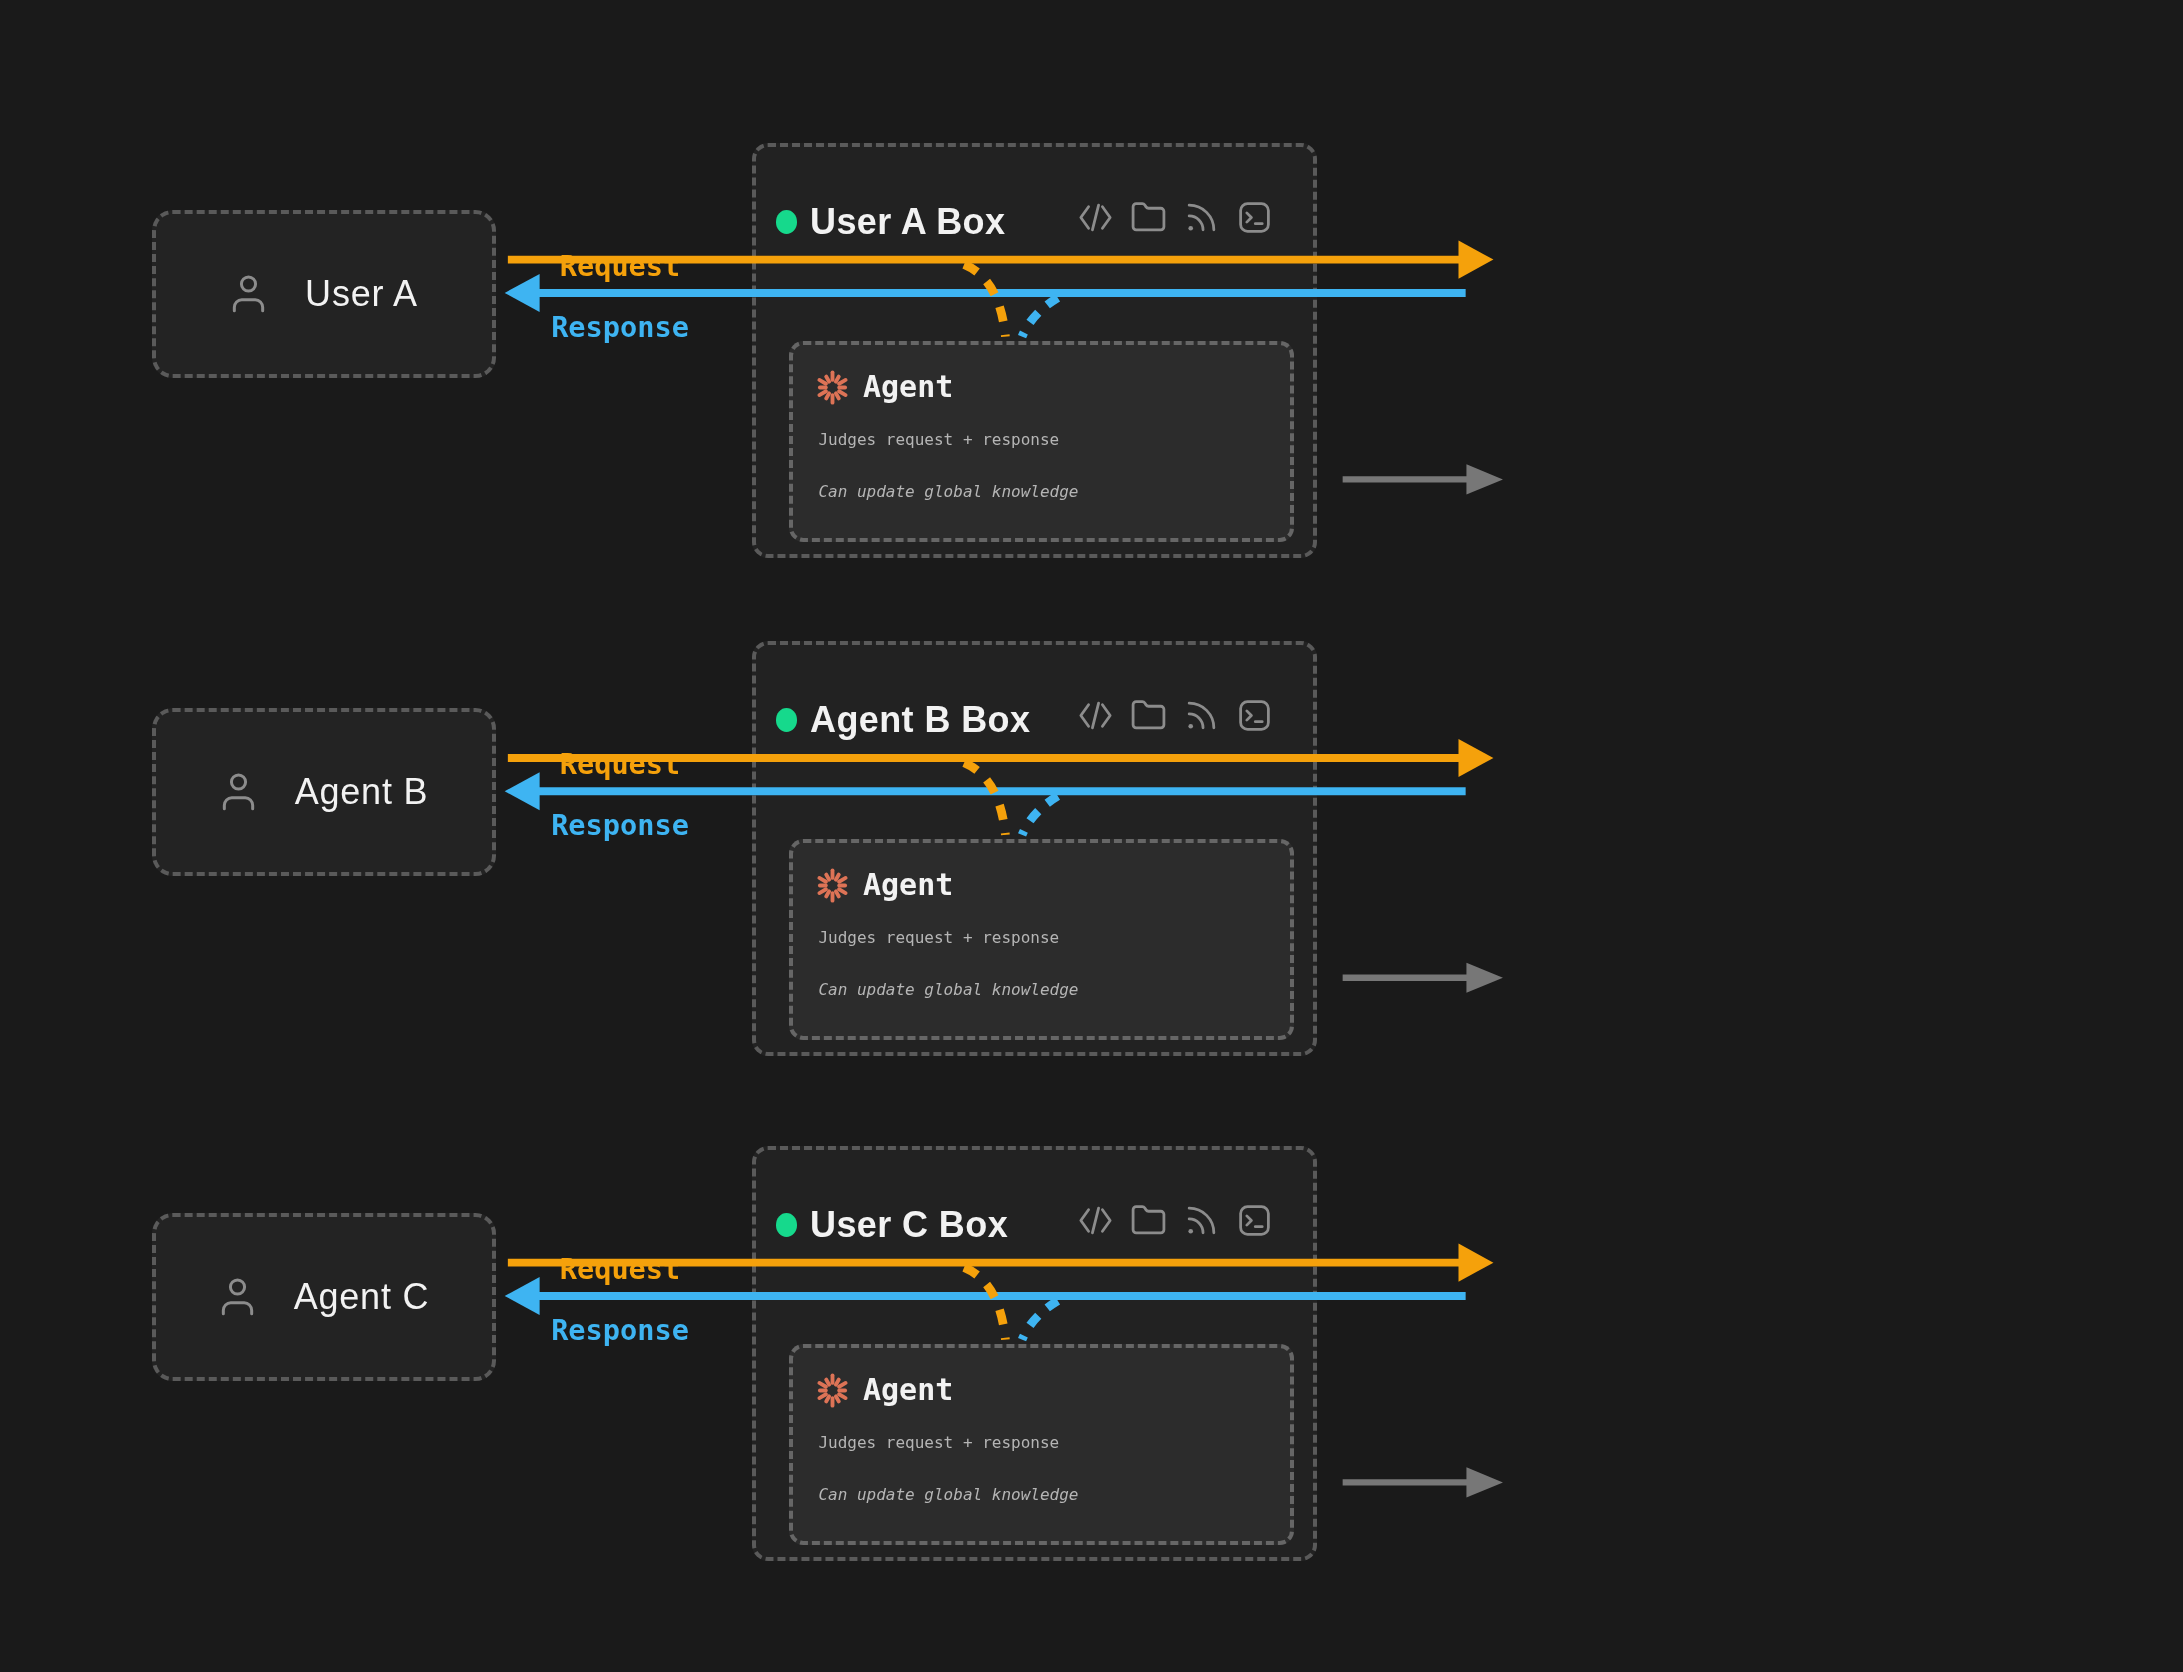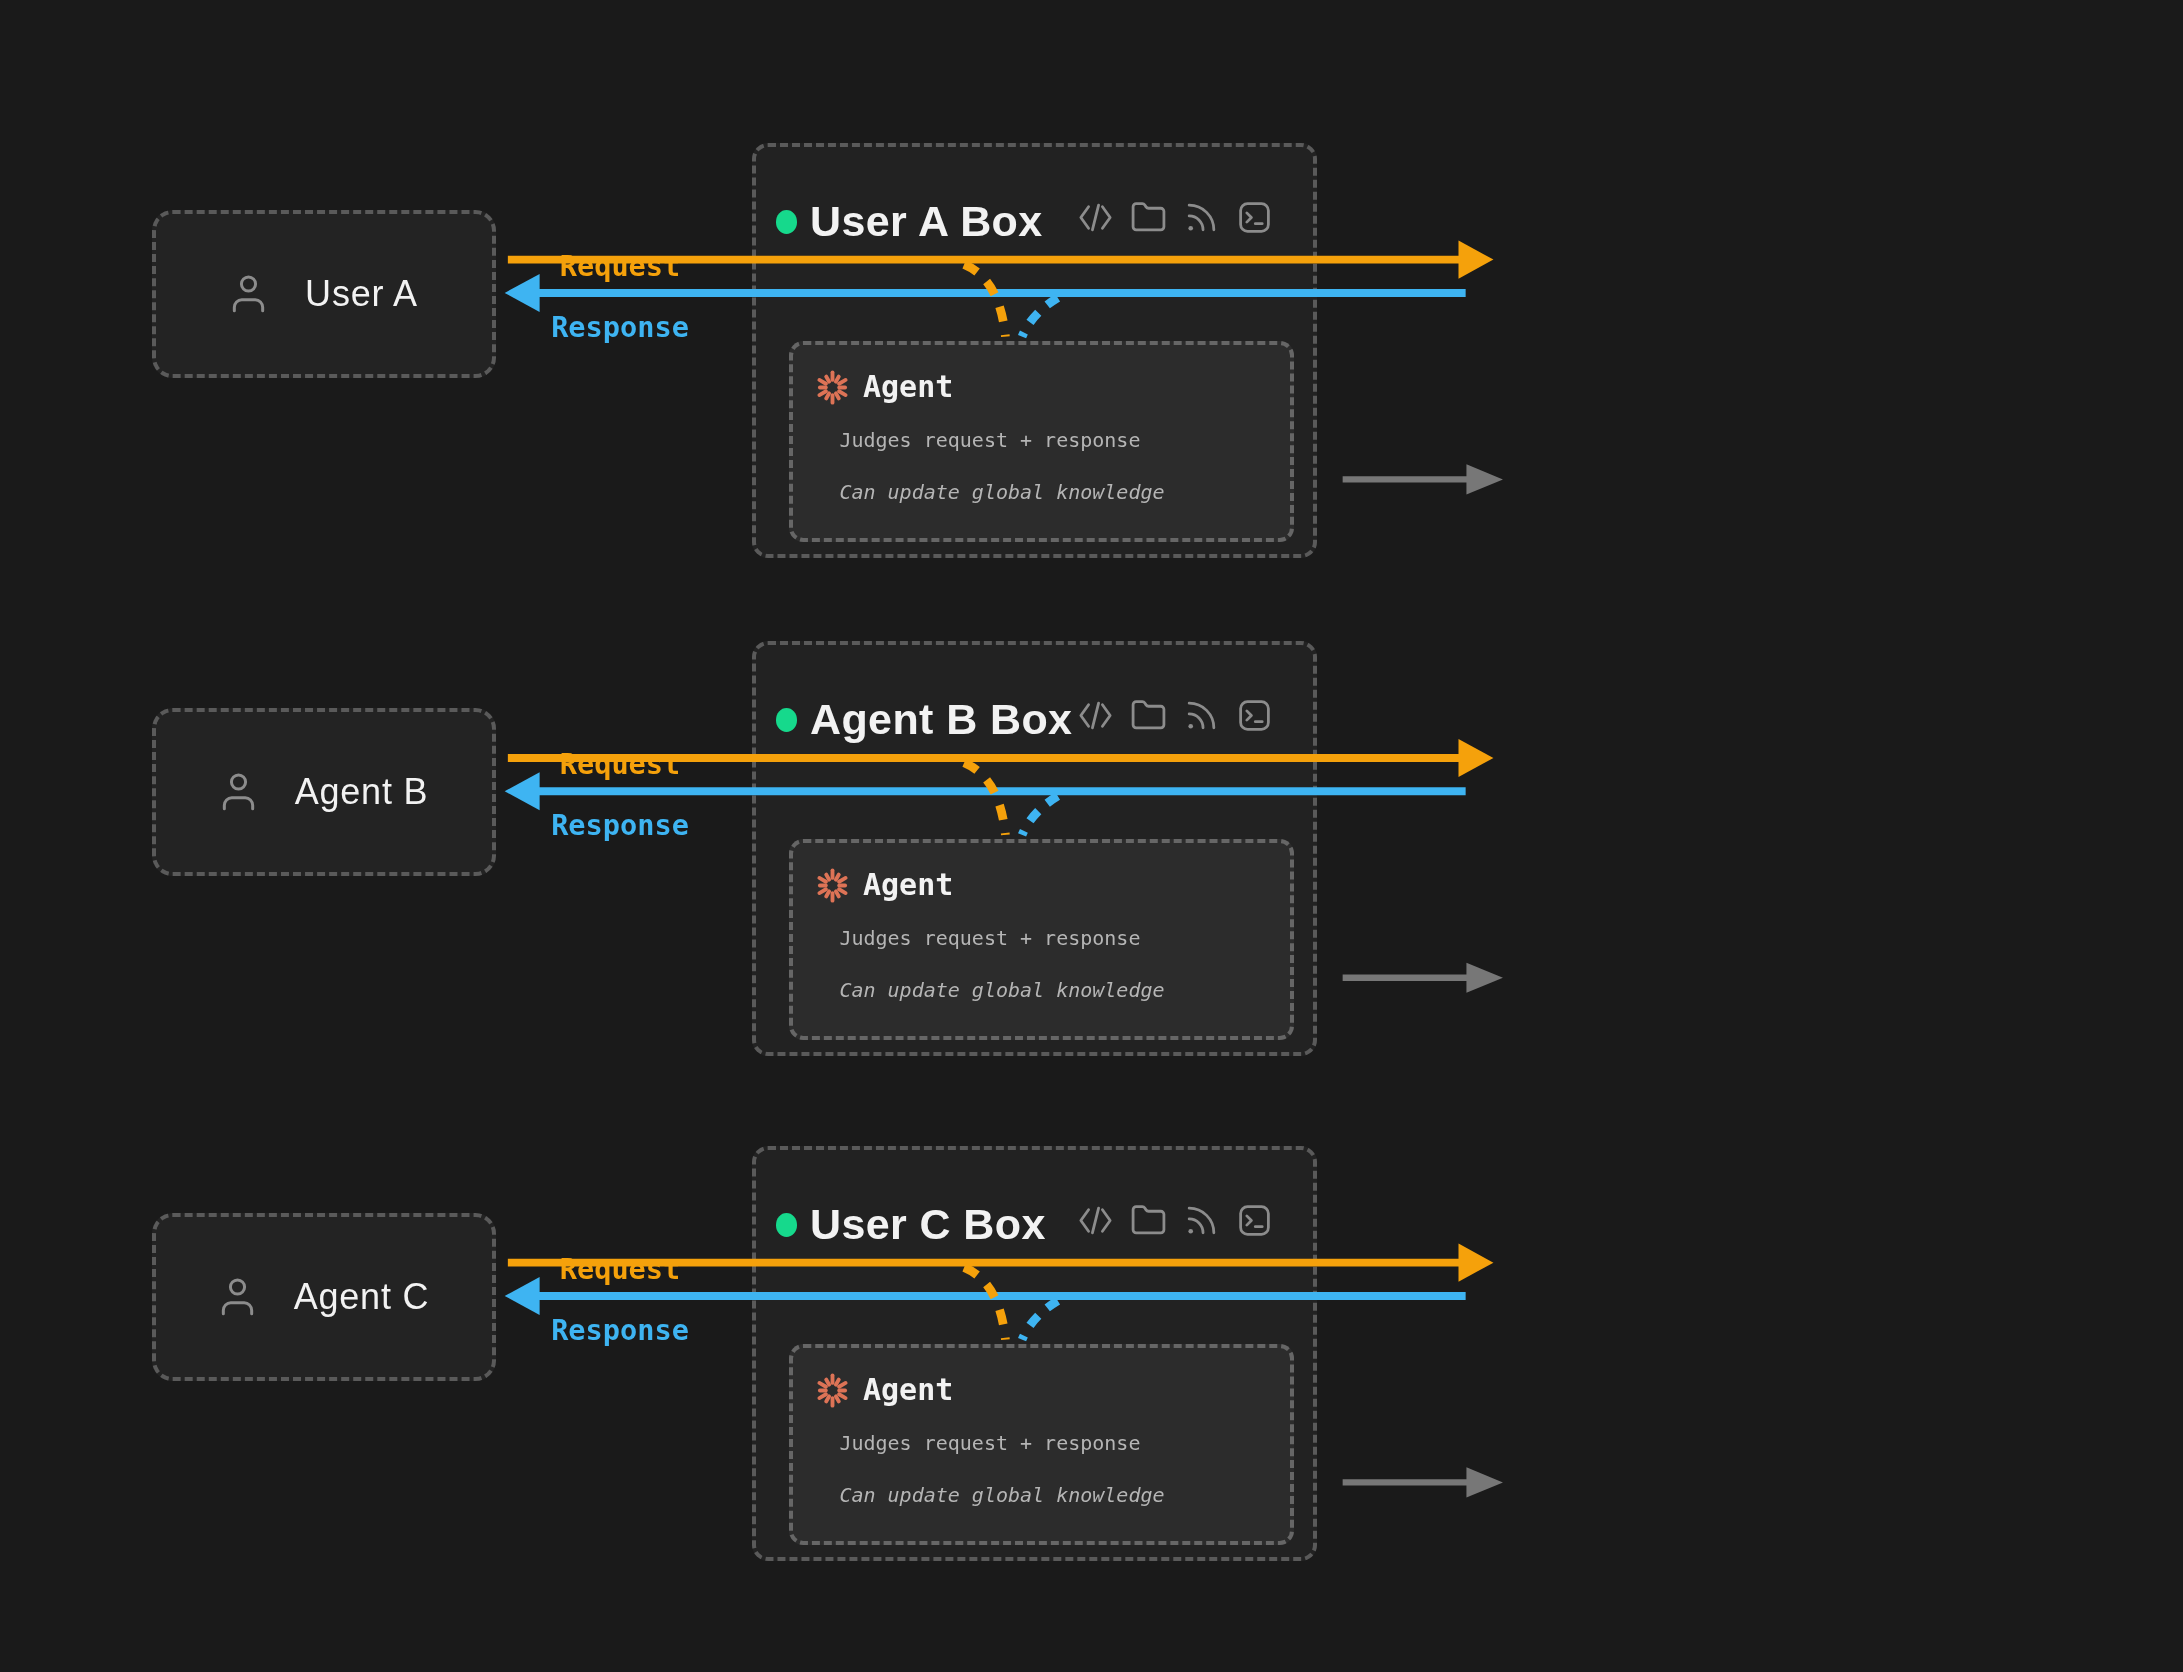"User A Box" .box-title { font-size: 43px -> 36px }
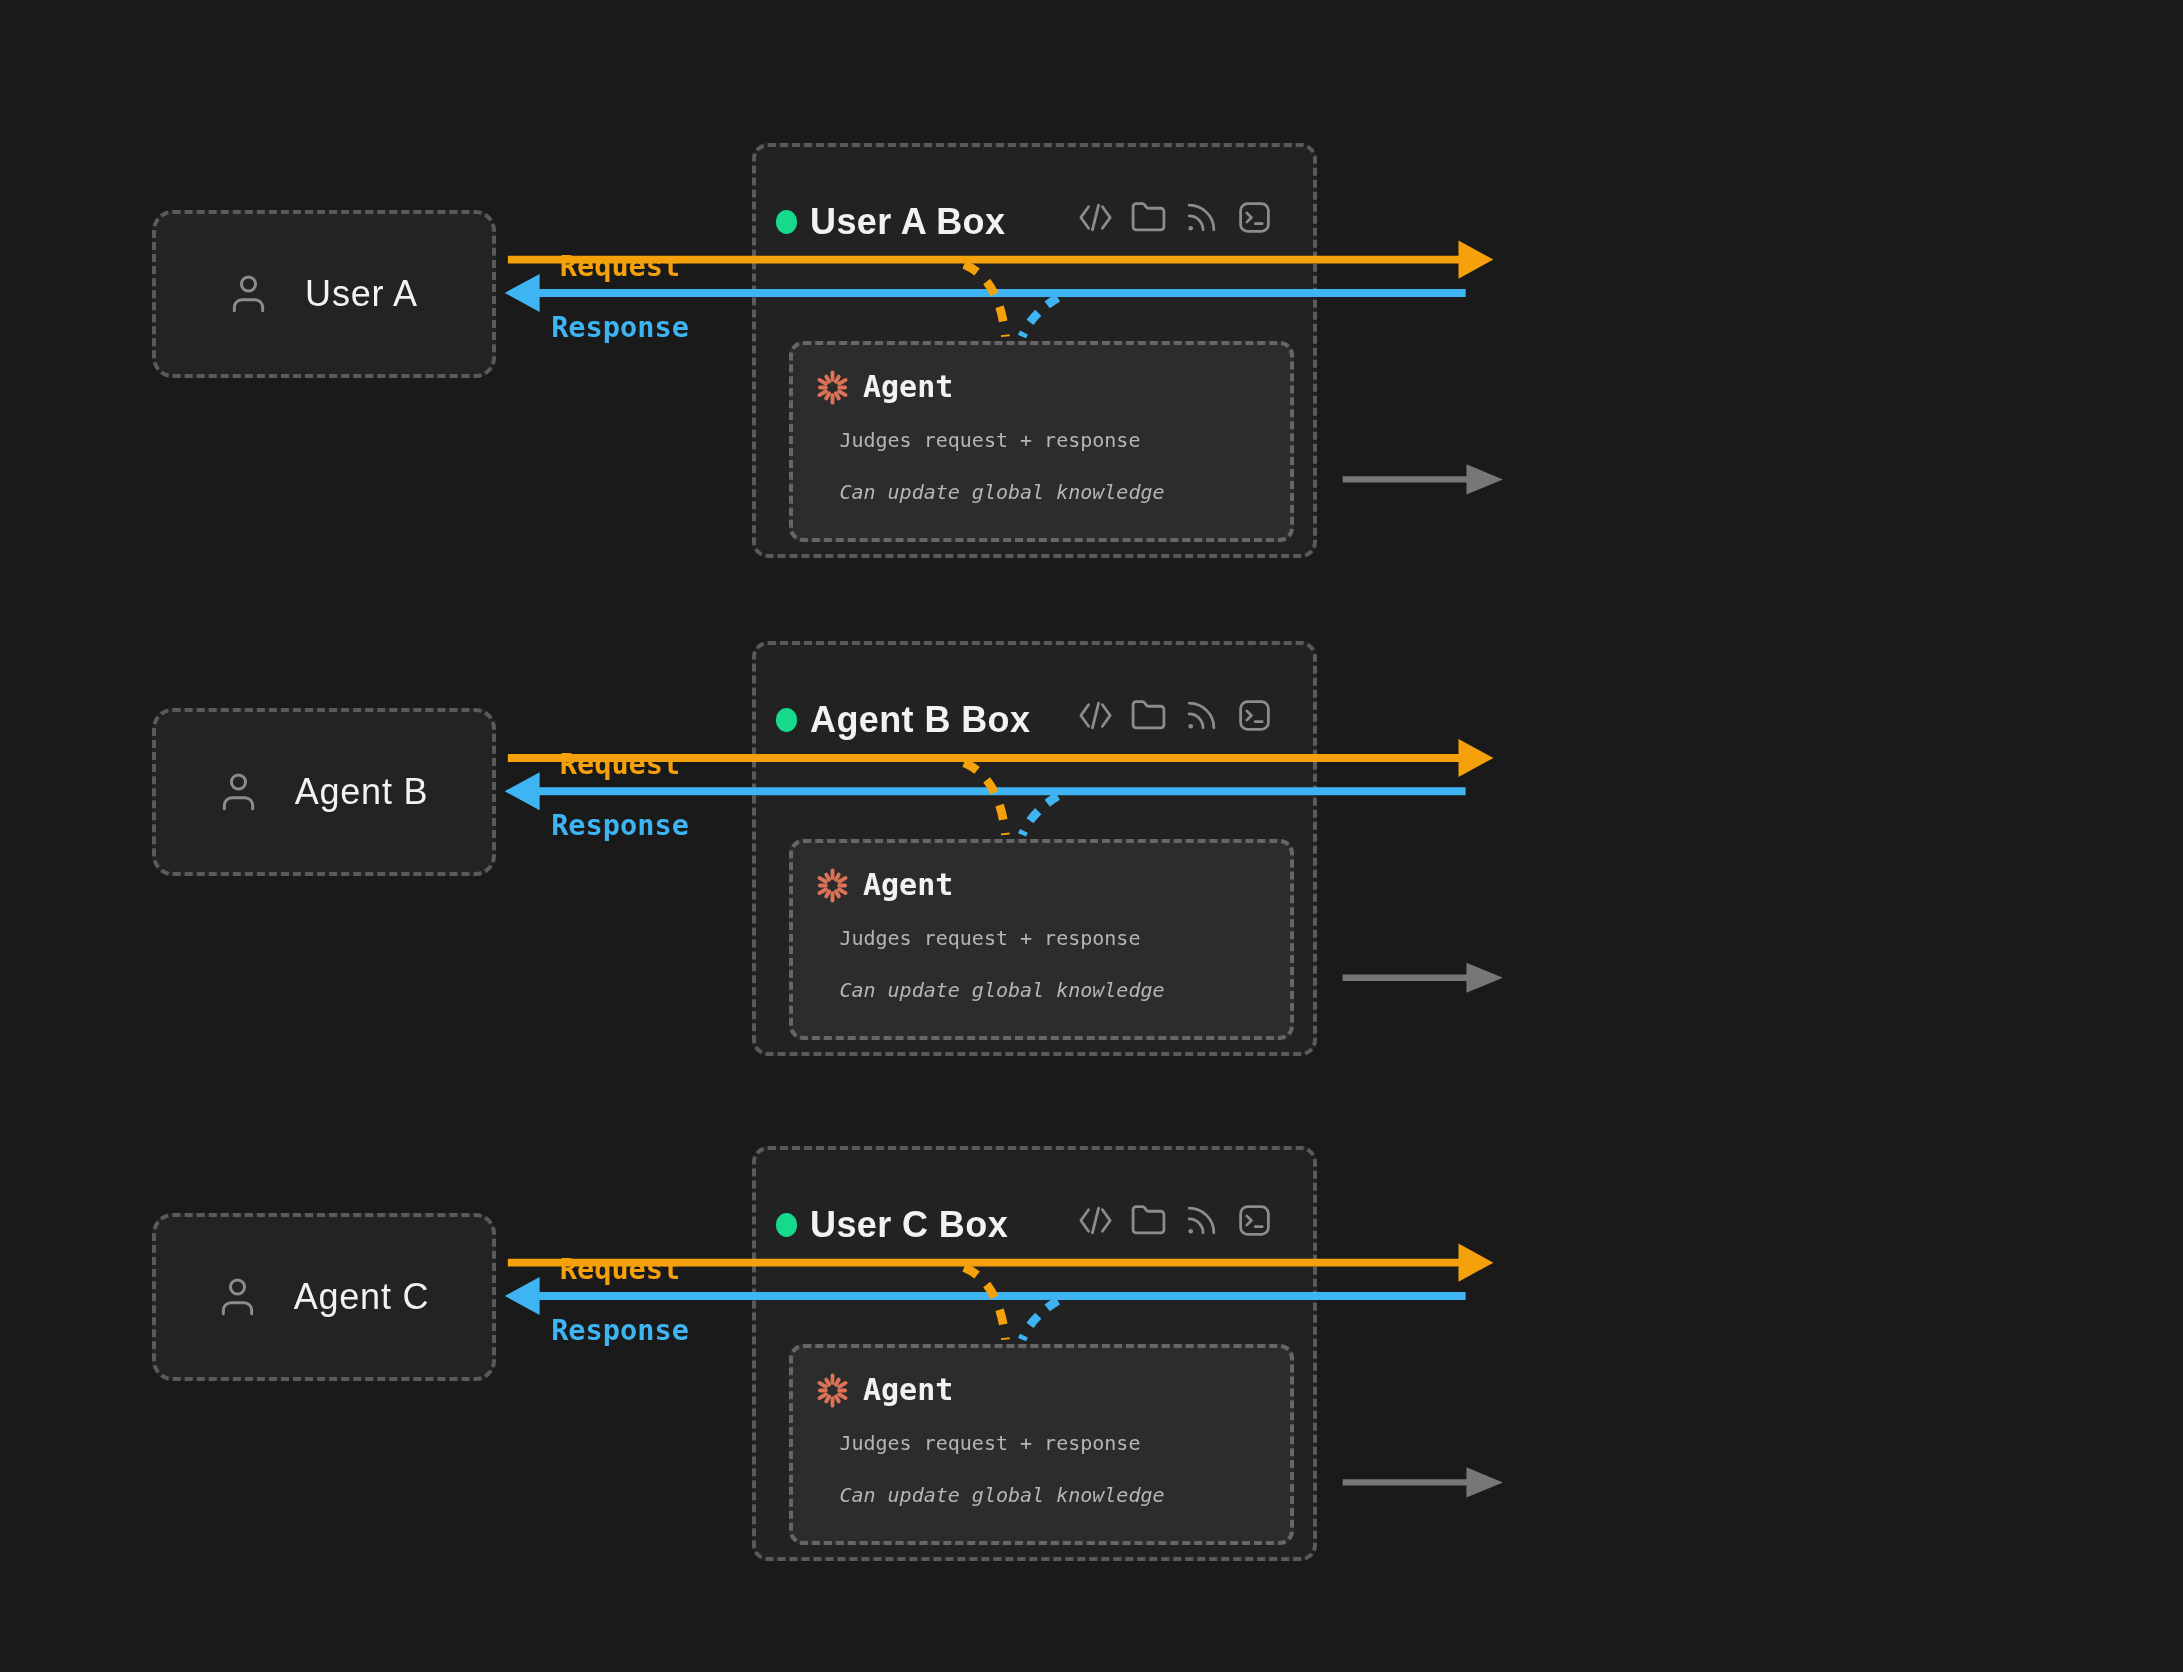"Judges request + response" .agent-line { font-size: 20px -> 16px; margin-left: 21px -> none }
